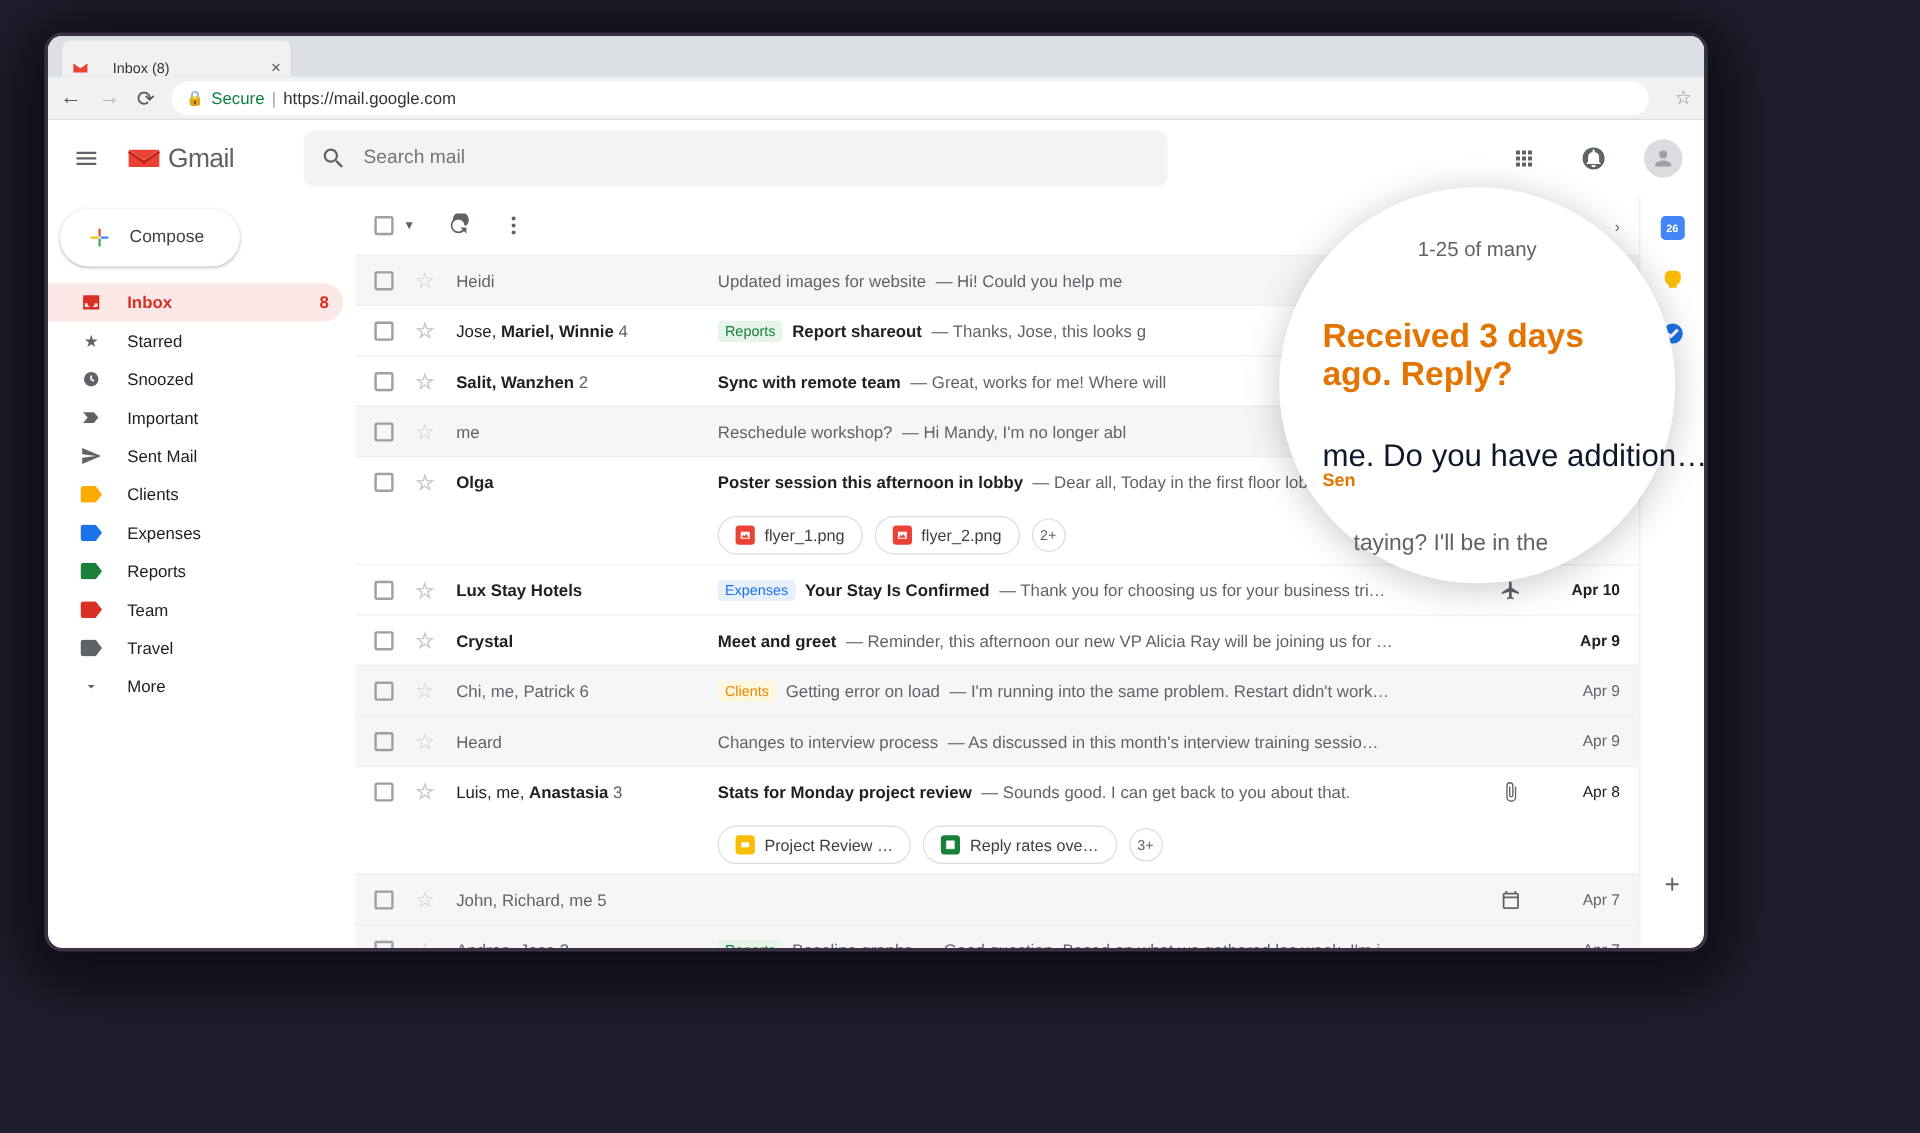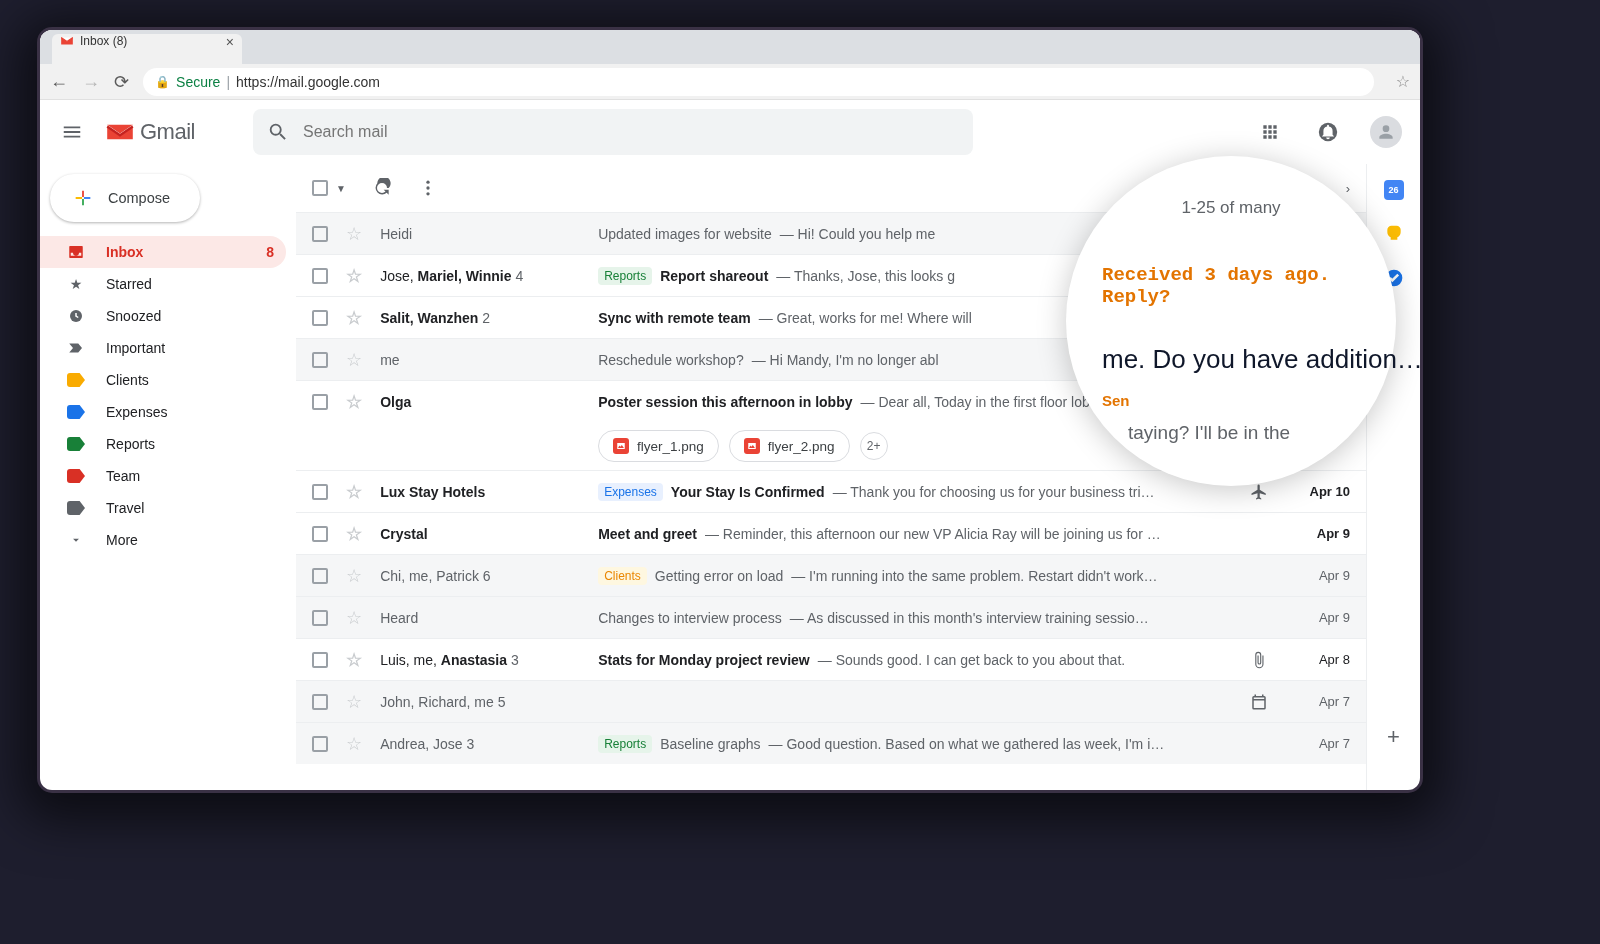"Inbox (8)" .tab { align-items: flex-start -> flex-end; gap: 6px -> 20px }
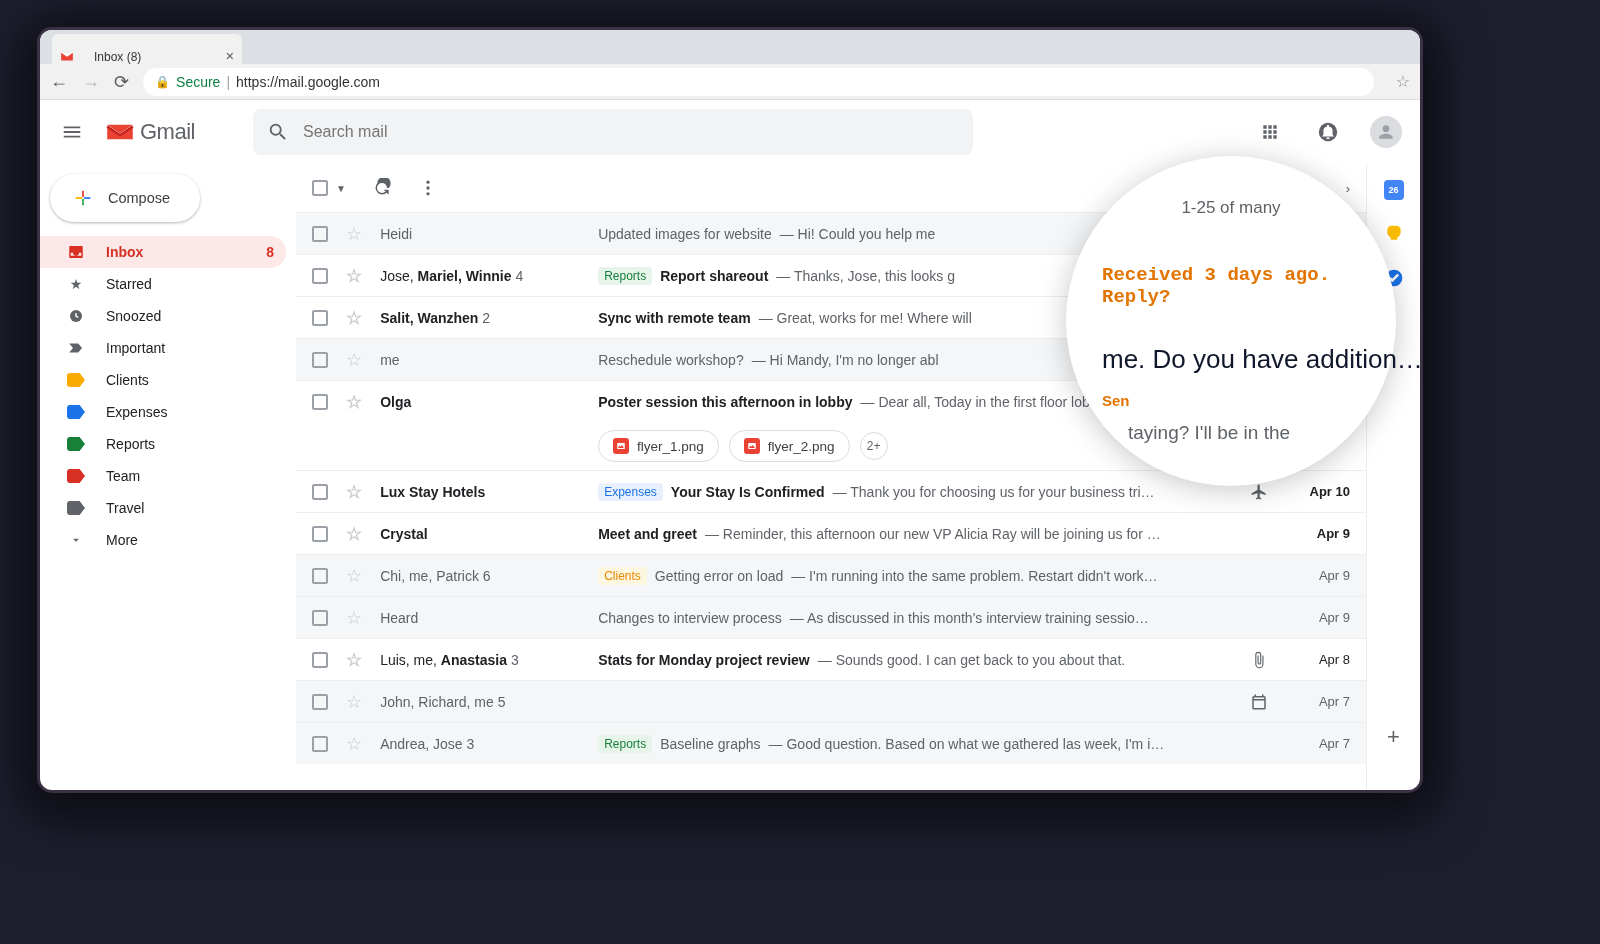"Received 3 days ago. Reply?" .bubble .nudge { font-family: Liberation Mono, monospace -> none; font-size: 19px -> 28px }
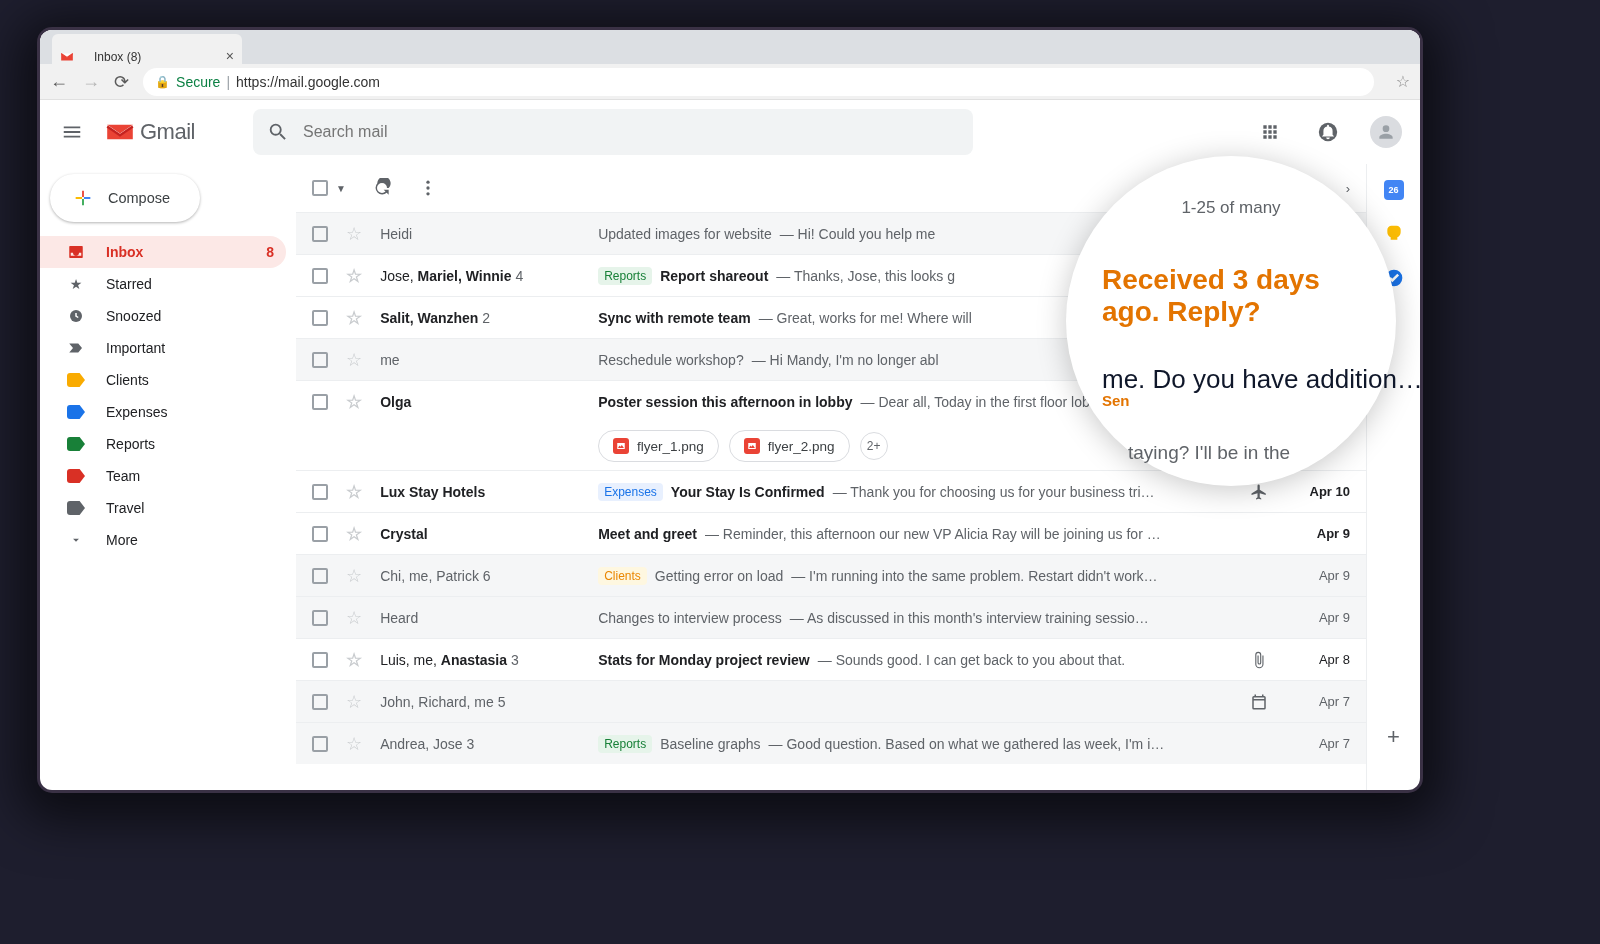"Sent Mail" div.nav-item { html: none -> <div> <span> <svg> <path></path> </svg> </span> <span>Sent Mail</span> </div> }
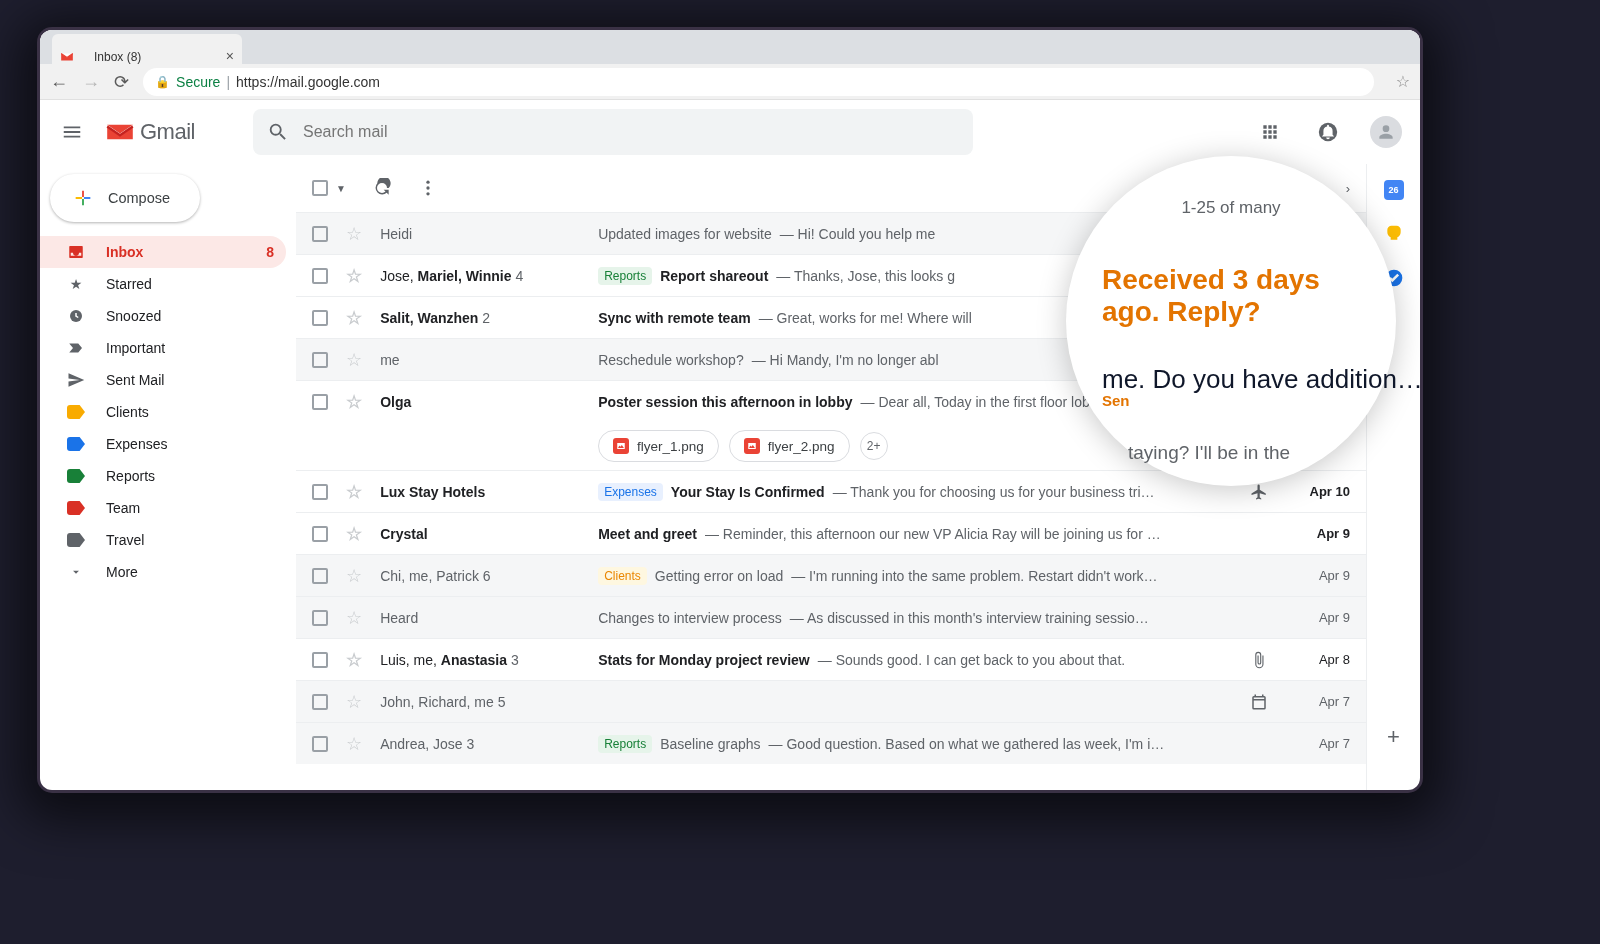"Project Review …" div.chips-row { html: none -> <div> <div> <span> <svg> <rect></rect> </svg> </span> <span>Project Review …</span> </div> <div> <span> <svg> <path></path> </svg> </span> <span>Reply rates ove…</span> </div> <div>3+</div> </div> }
